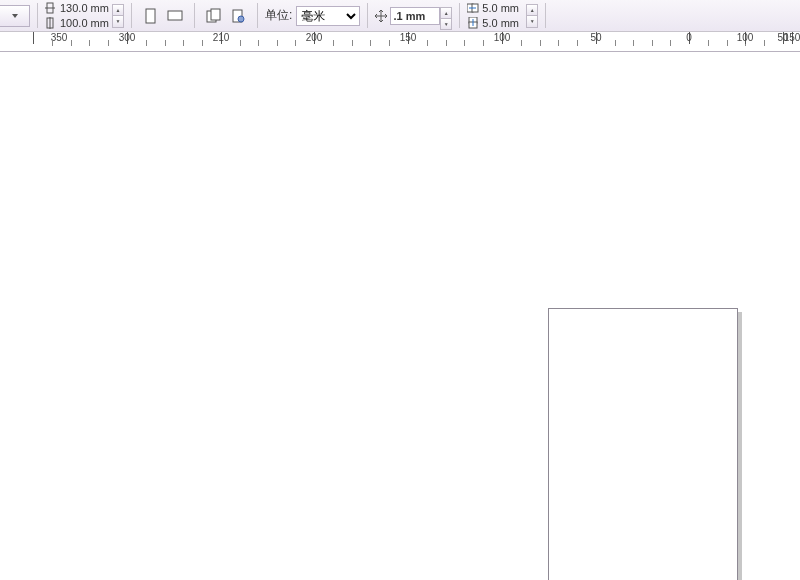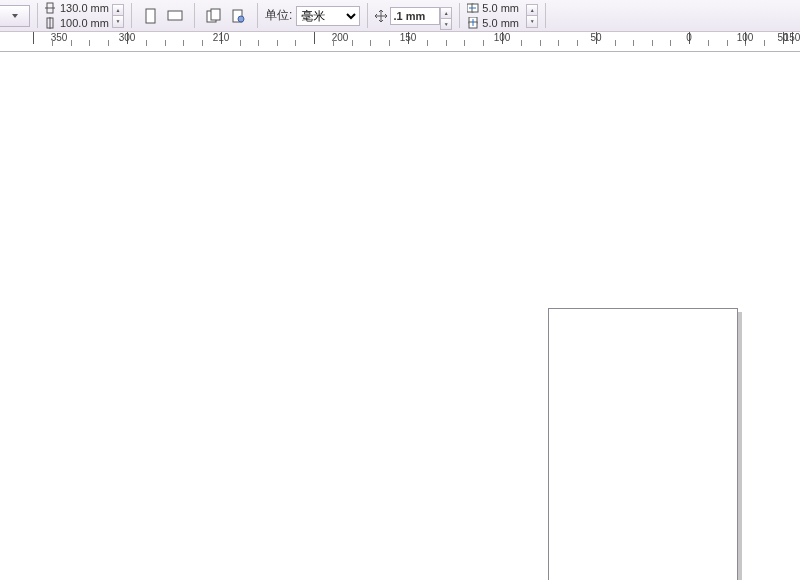"200" div.tick-label { margin-left: 26px -> none }
